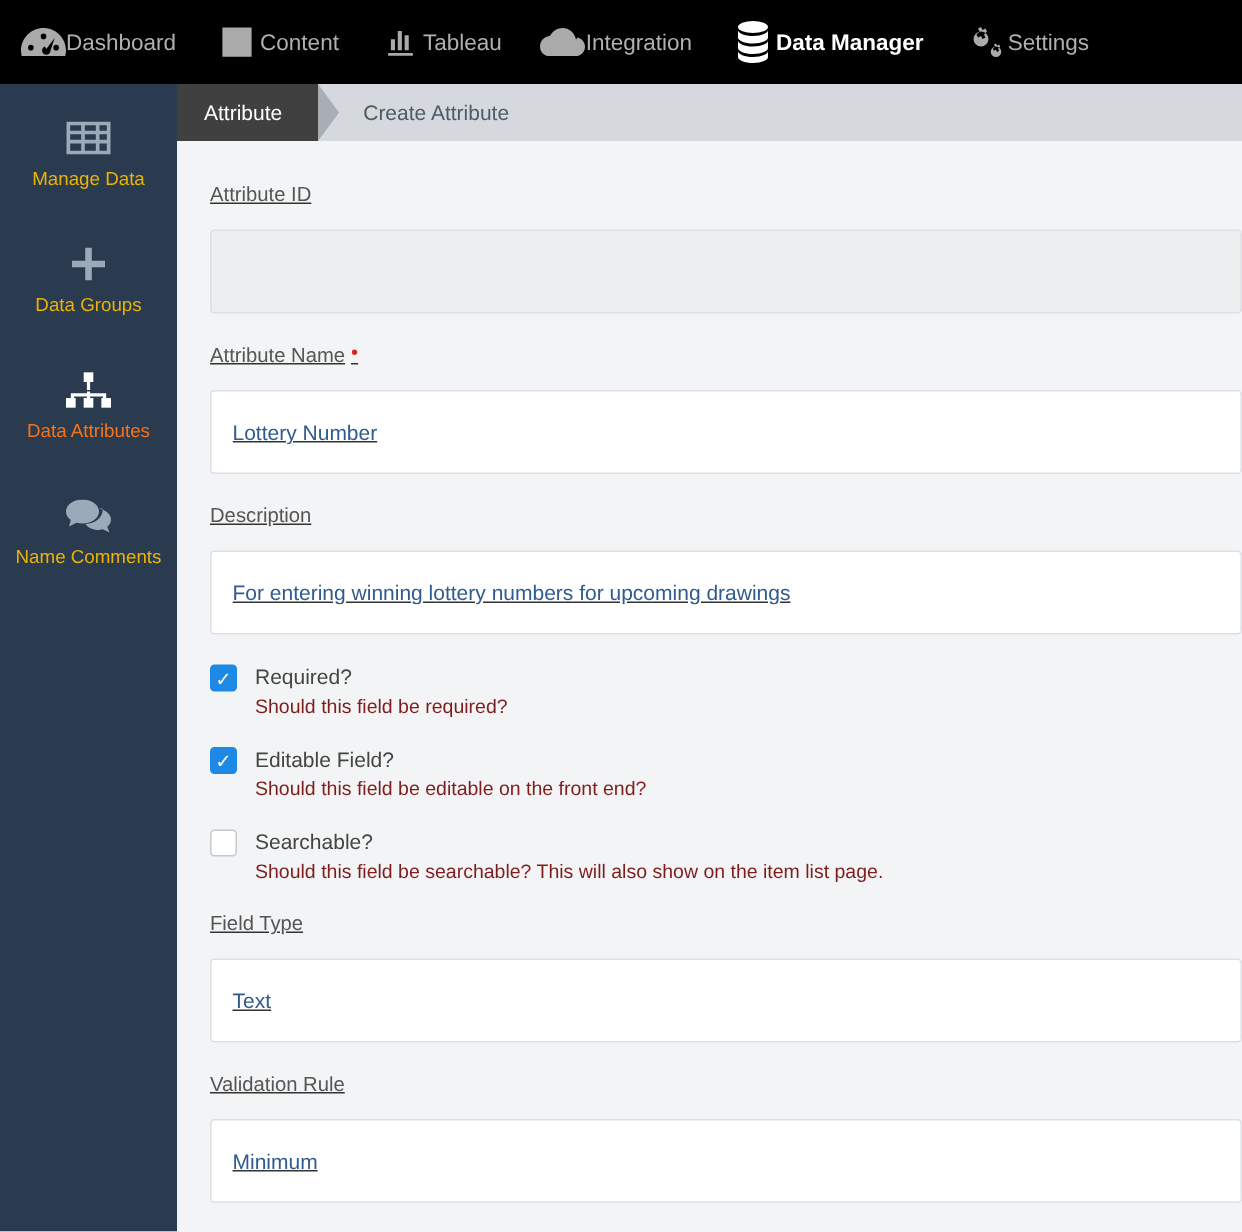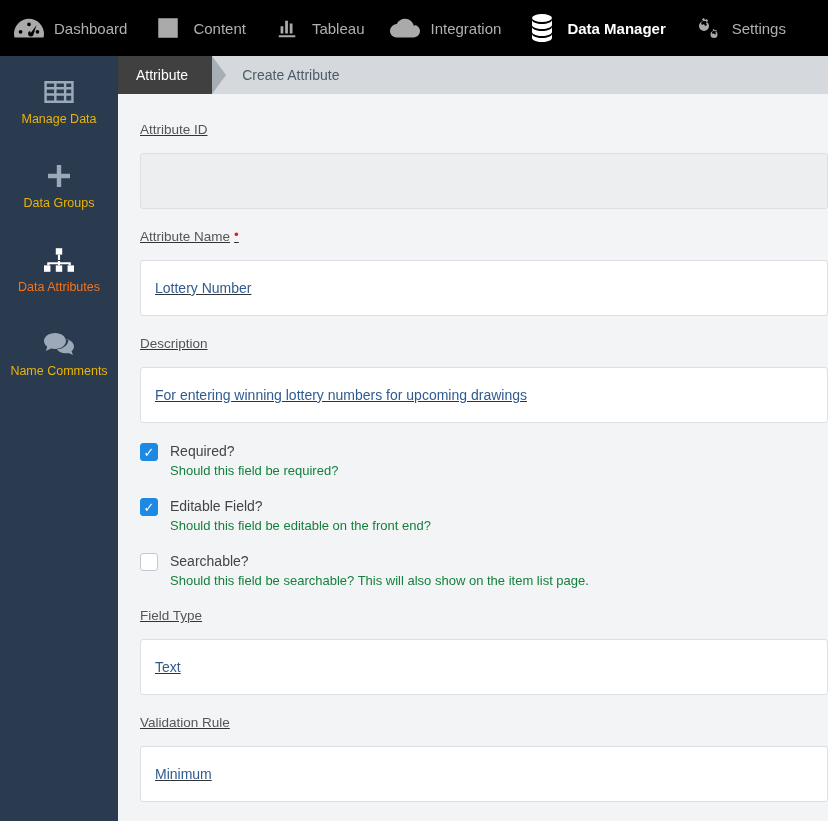"Dashboard" .topnav-item { gap: 10px -> none }
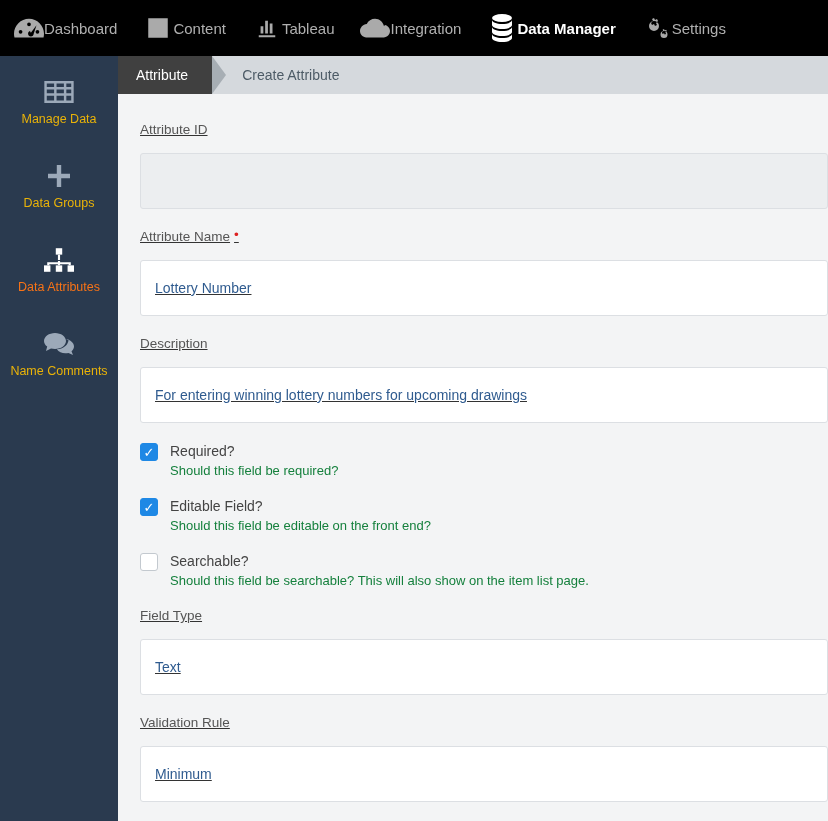"Should this field be required?" .check-desc { color: #15803d -> #7f1d1d }
